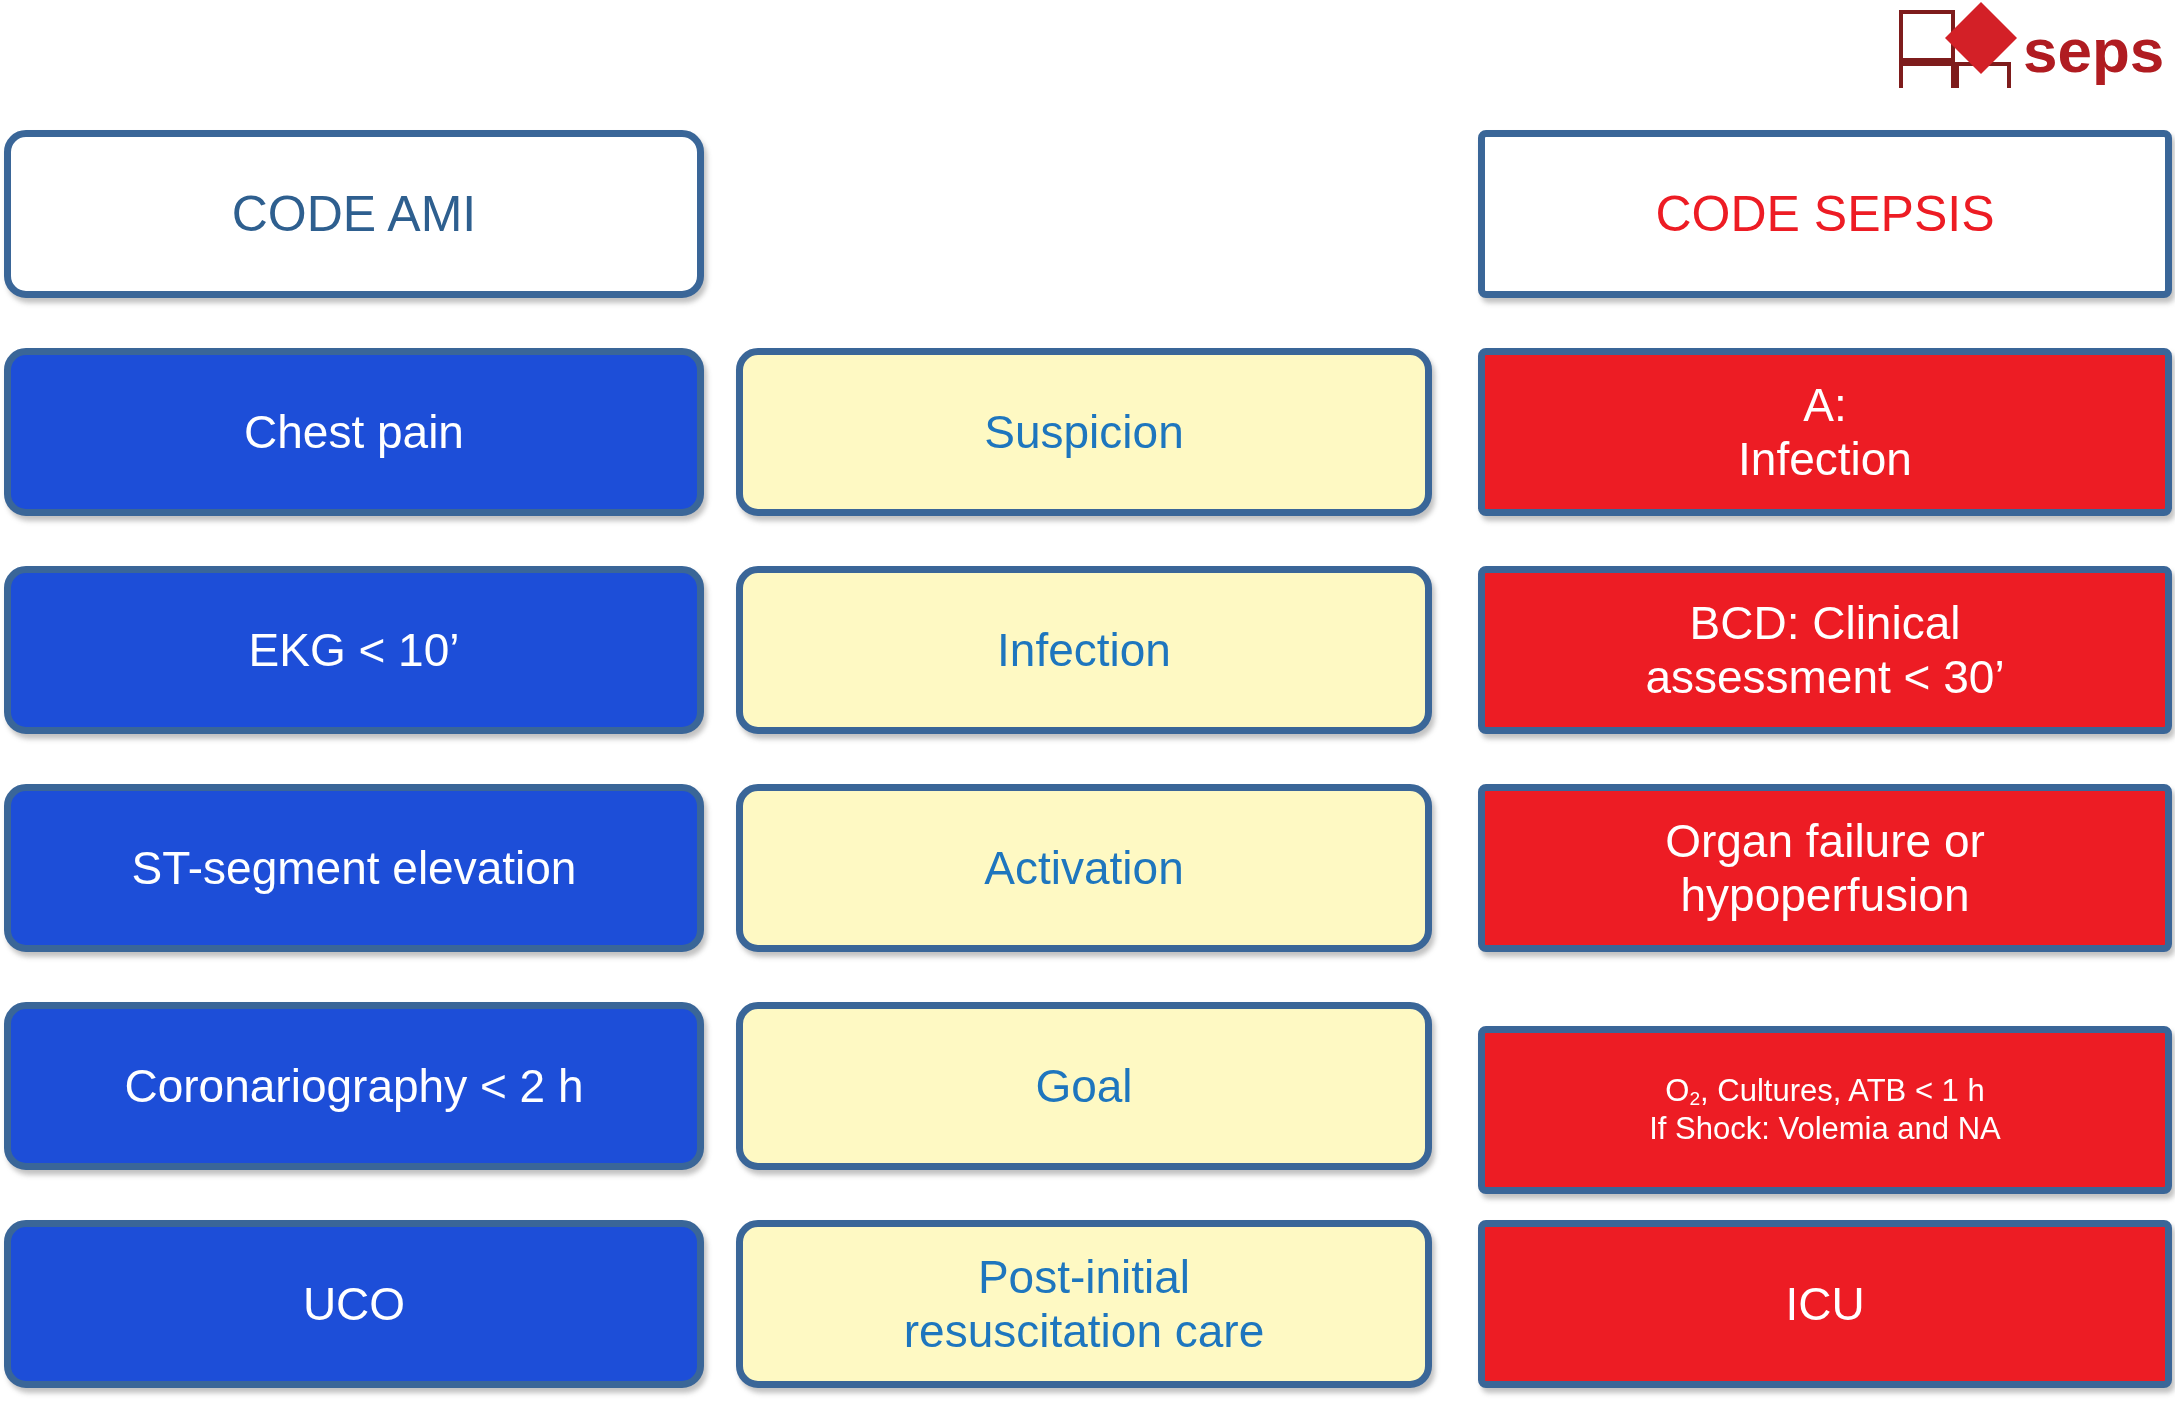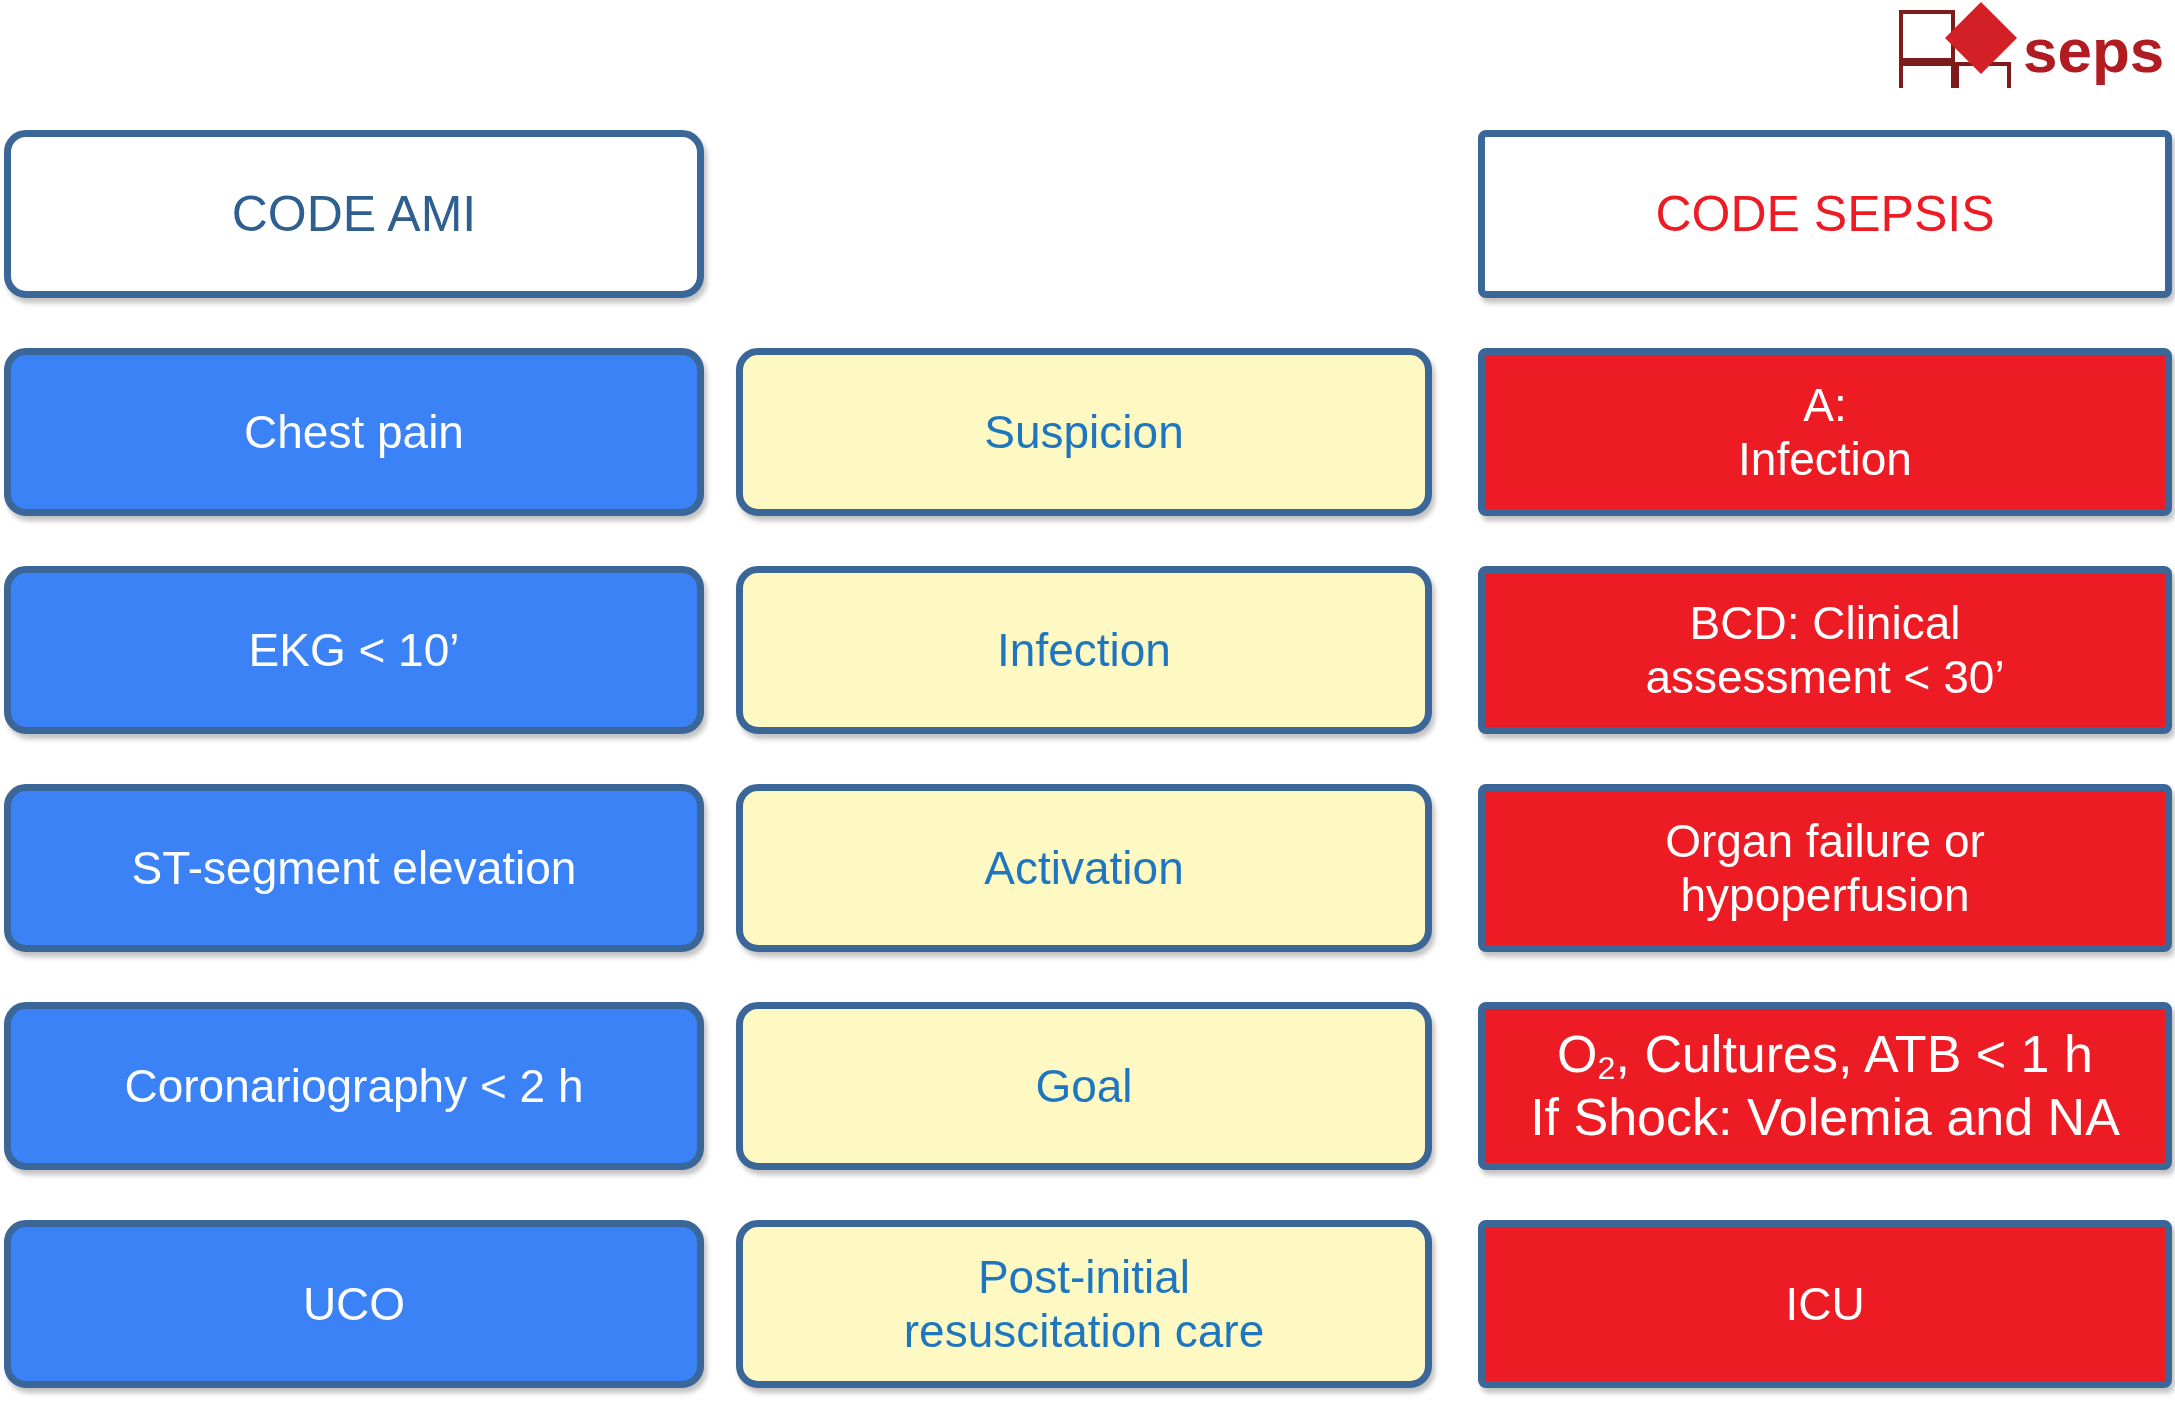"Chest pain" .v-blue { background: #3b82f6 -> #1d4ed8 }
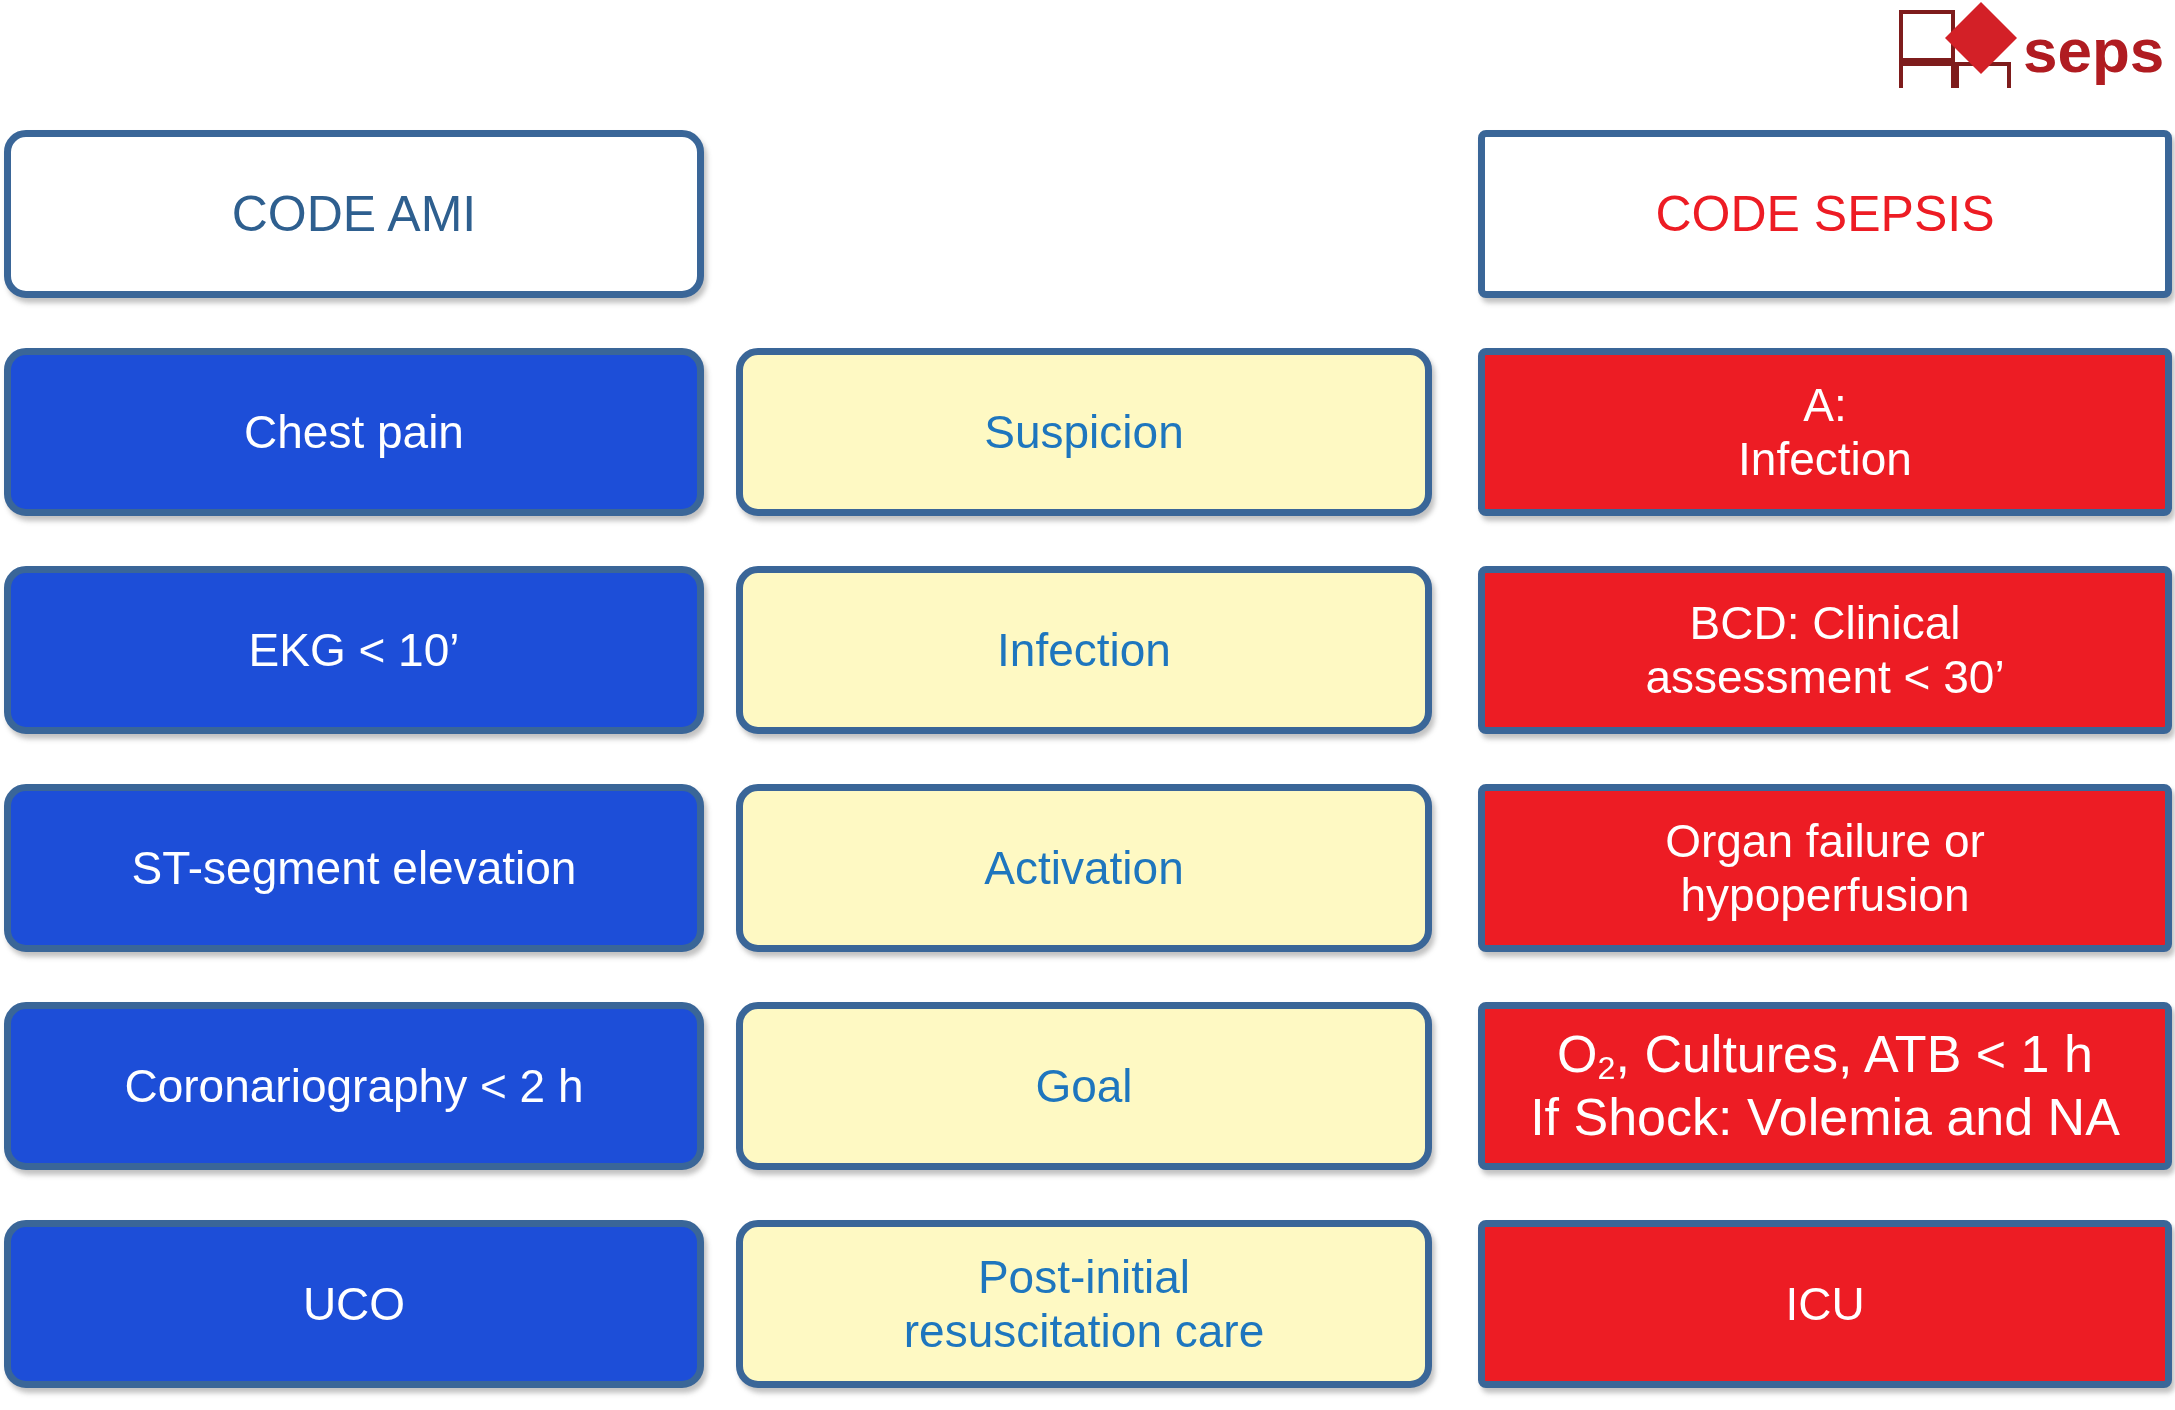"O2, Cultures, ATB < 1" .fs-tight { font-size: 52px -> 31px; margin-top: none -> 24px }
